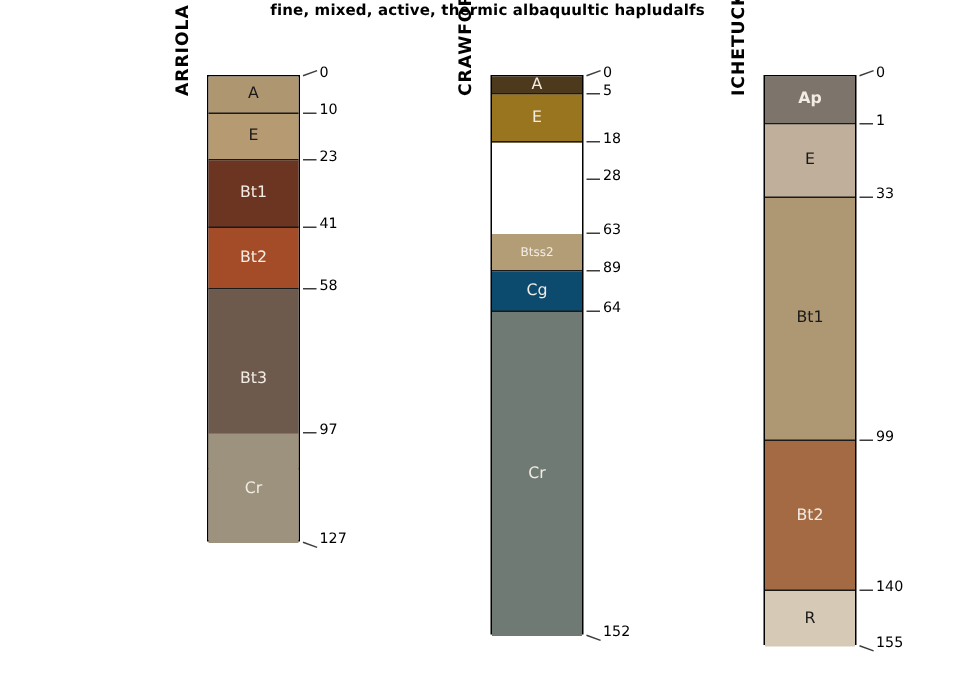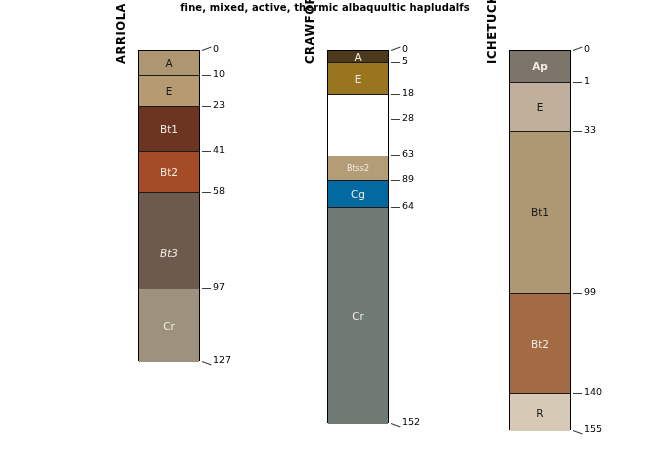"Cg" div.horizon { background: #0369a1 -> #0c4a6e }
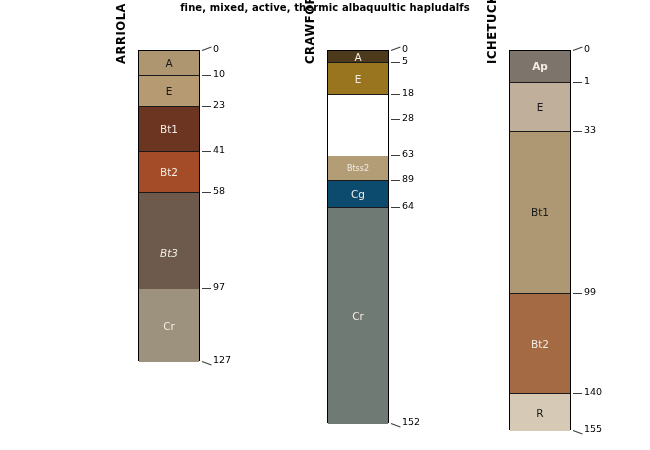"Bt3" div.horizon { font-style: italic -> none }
